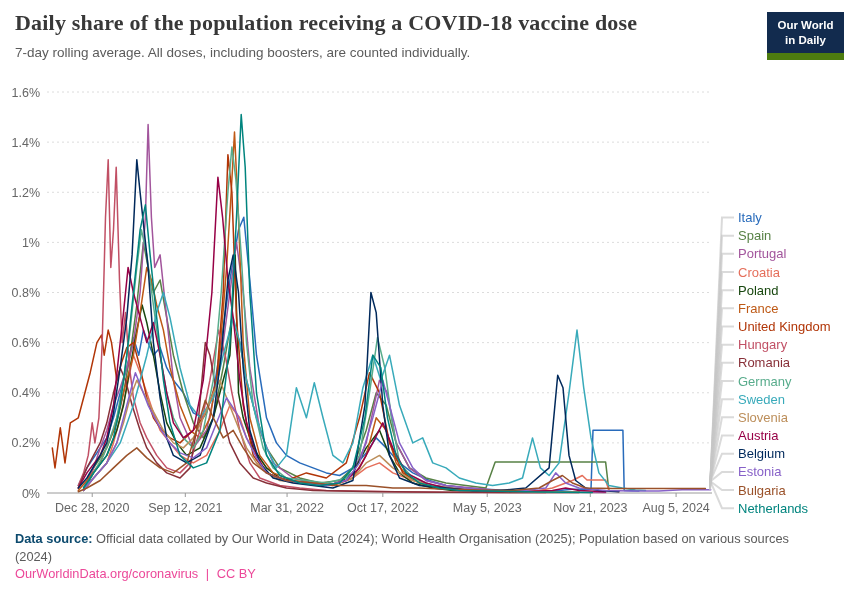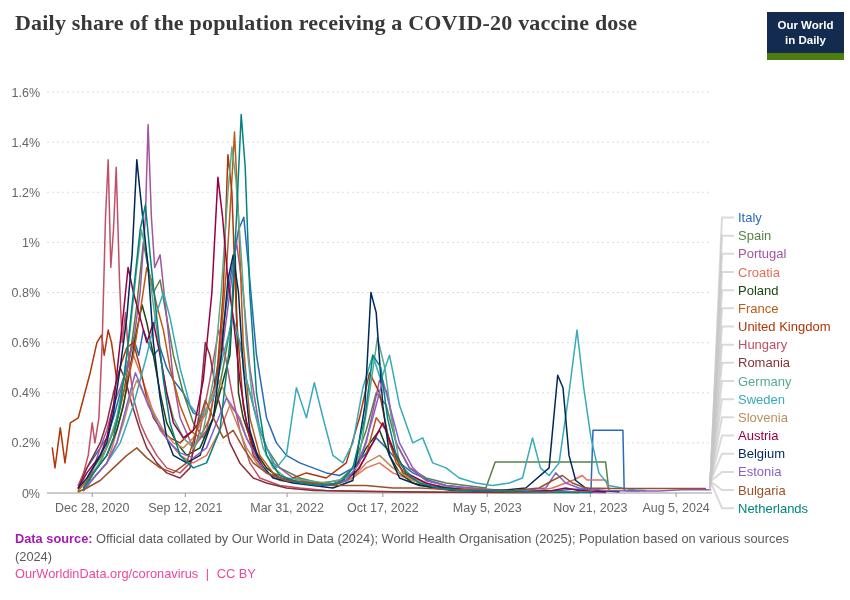"Daily share of the population" div.title { text: COVID-20 -> COVID-18 }
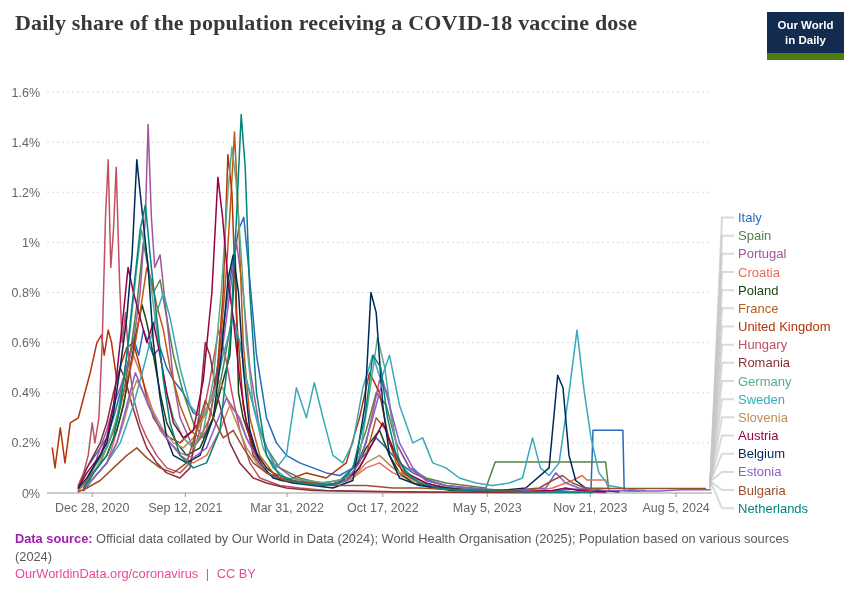"7-day rolling average. All doses," div.subtitle { html: none -> <div>7-day rolling average. All doses, including boosters, are counted individually.</div> }
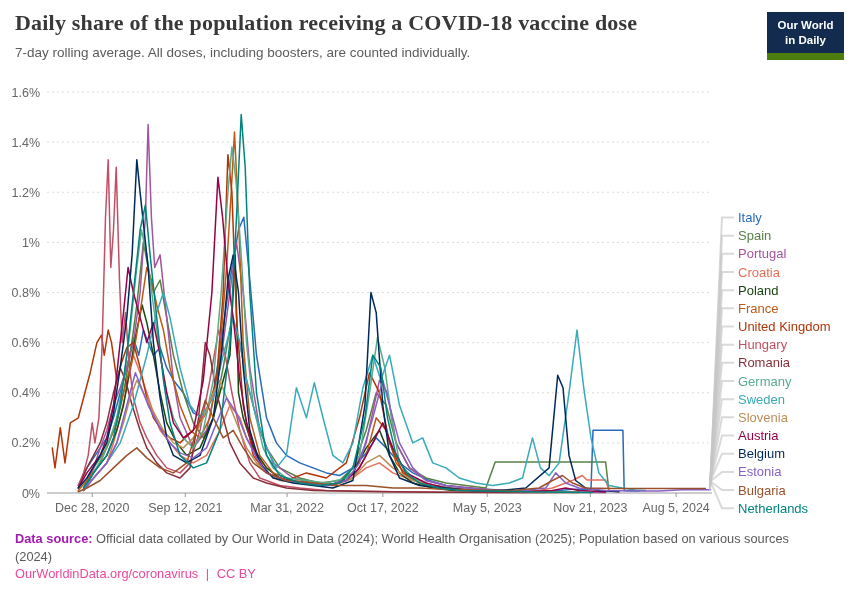"Data source:" .ftr b { color: #a21caf -> #0c4a6e }
